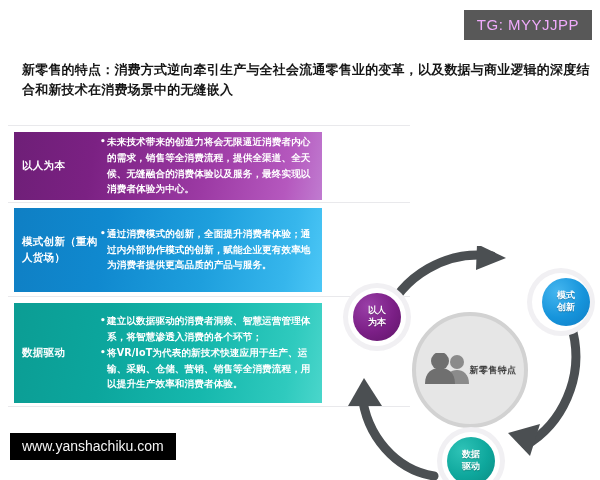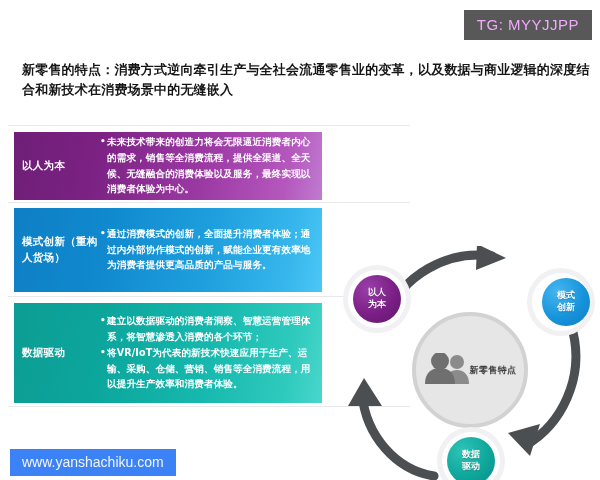"以人" .node.n1 { top: 24px -> 42px }
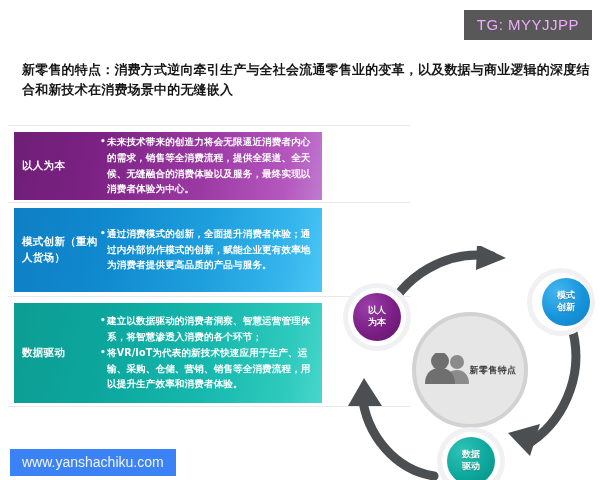"www.yanshachiku.com" .site-badge { background: #3b82f6 -> #000000; bottom: 4px -> 20px }
